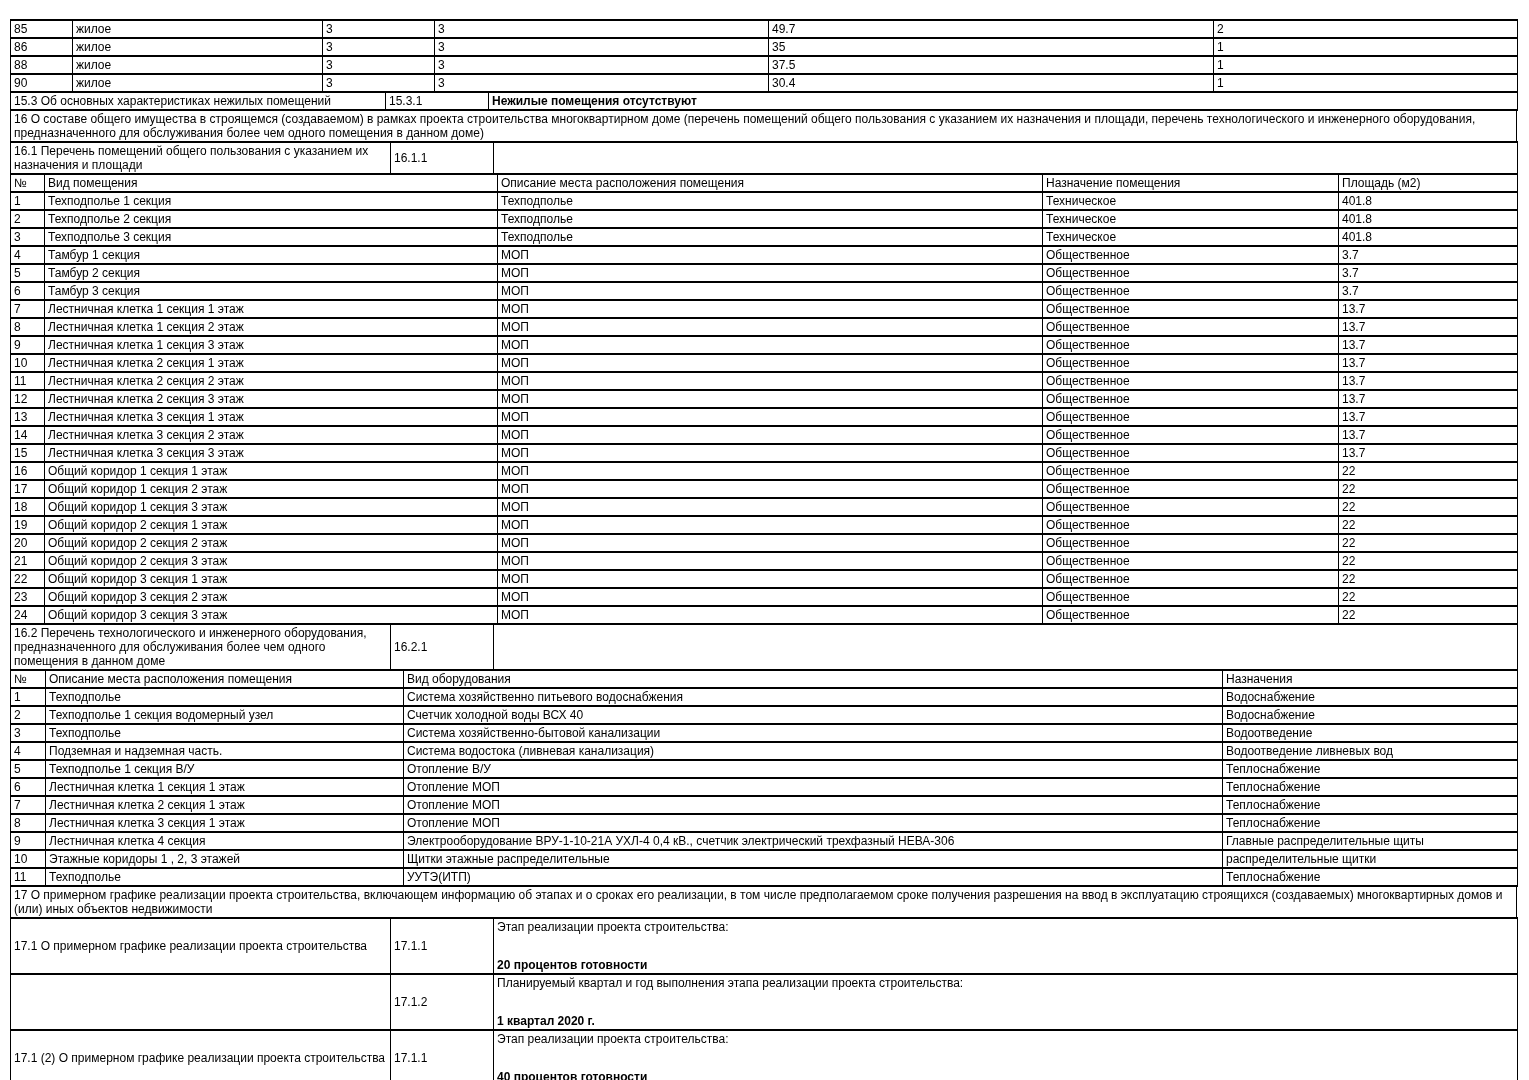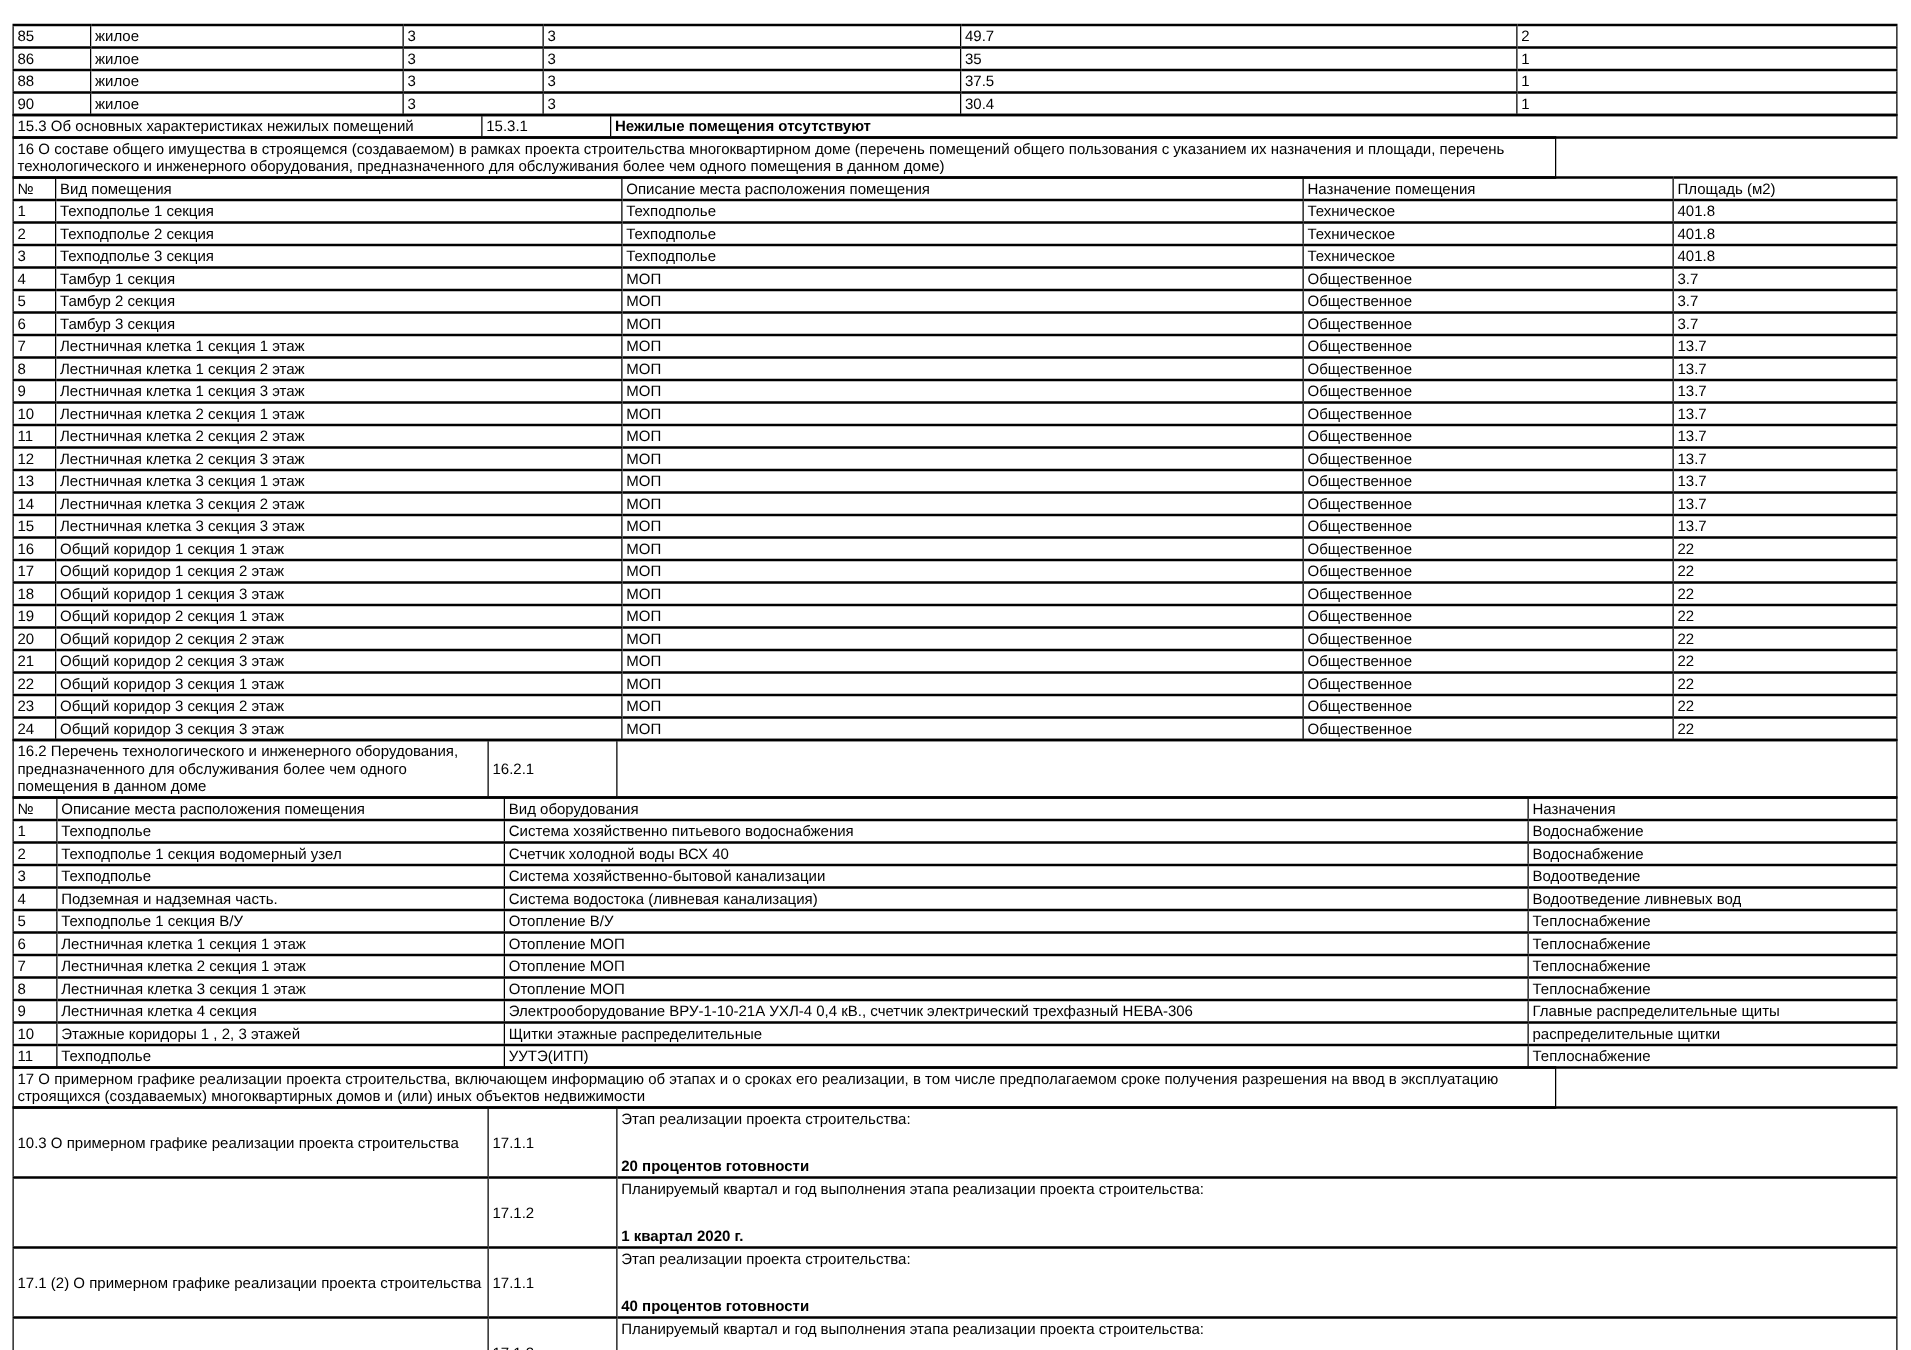"16 О составе общего имущества" table { width: 1235px -> 1507px }
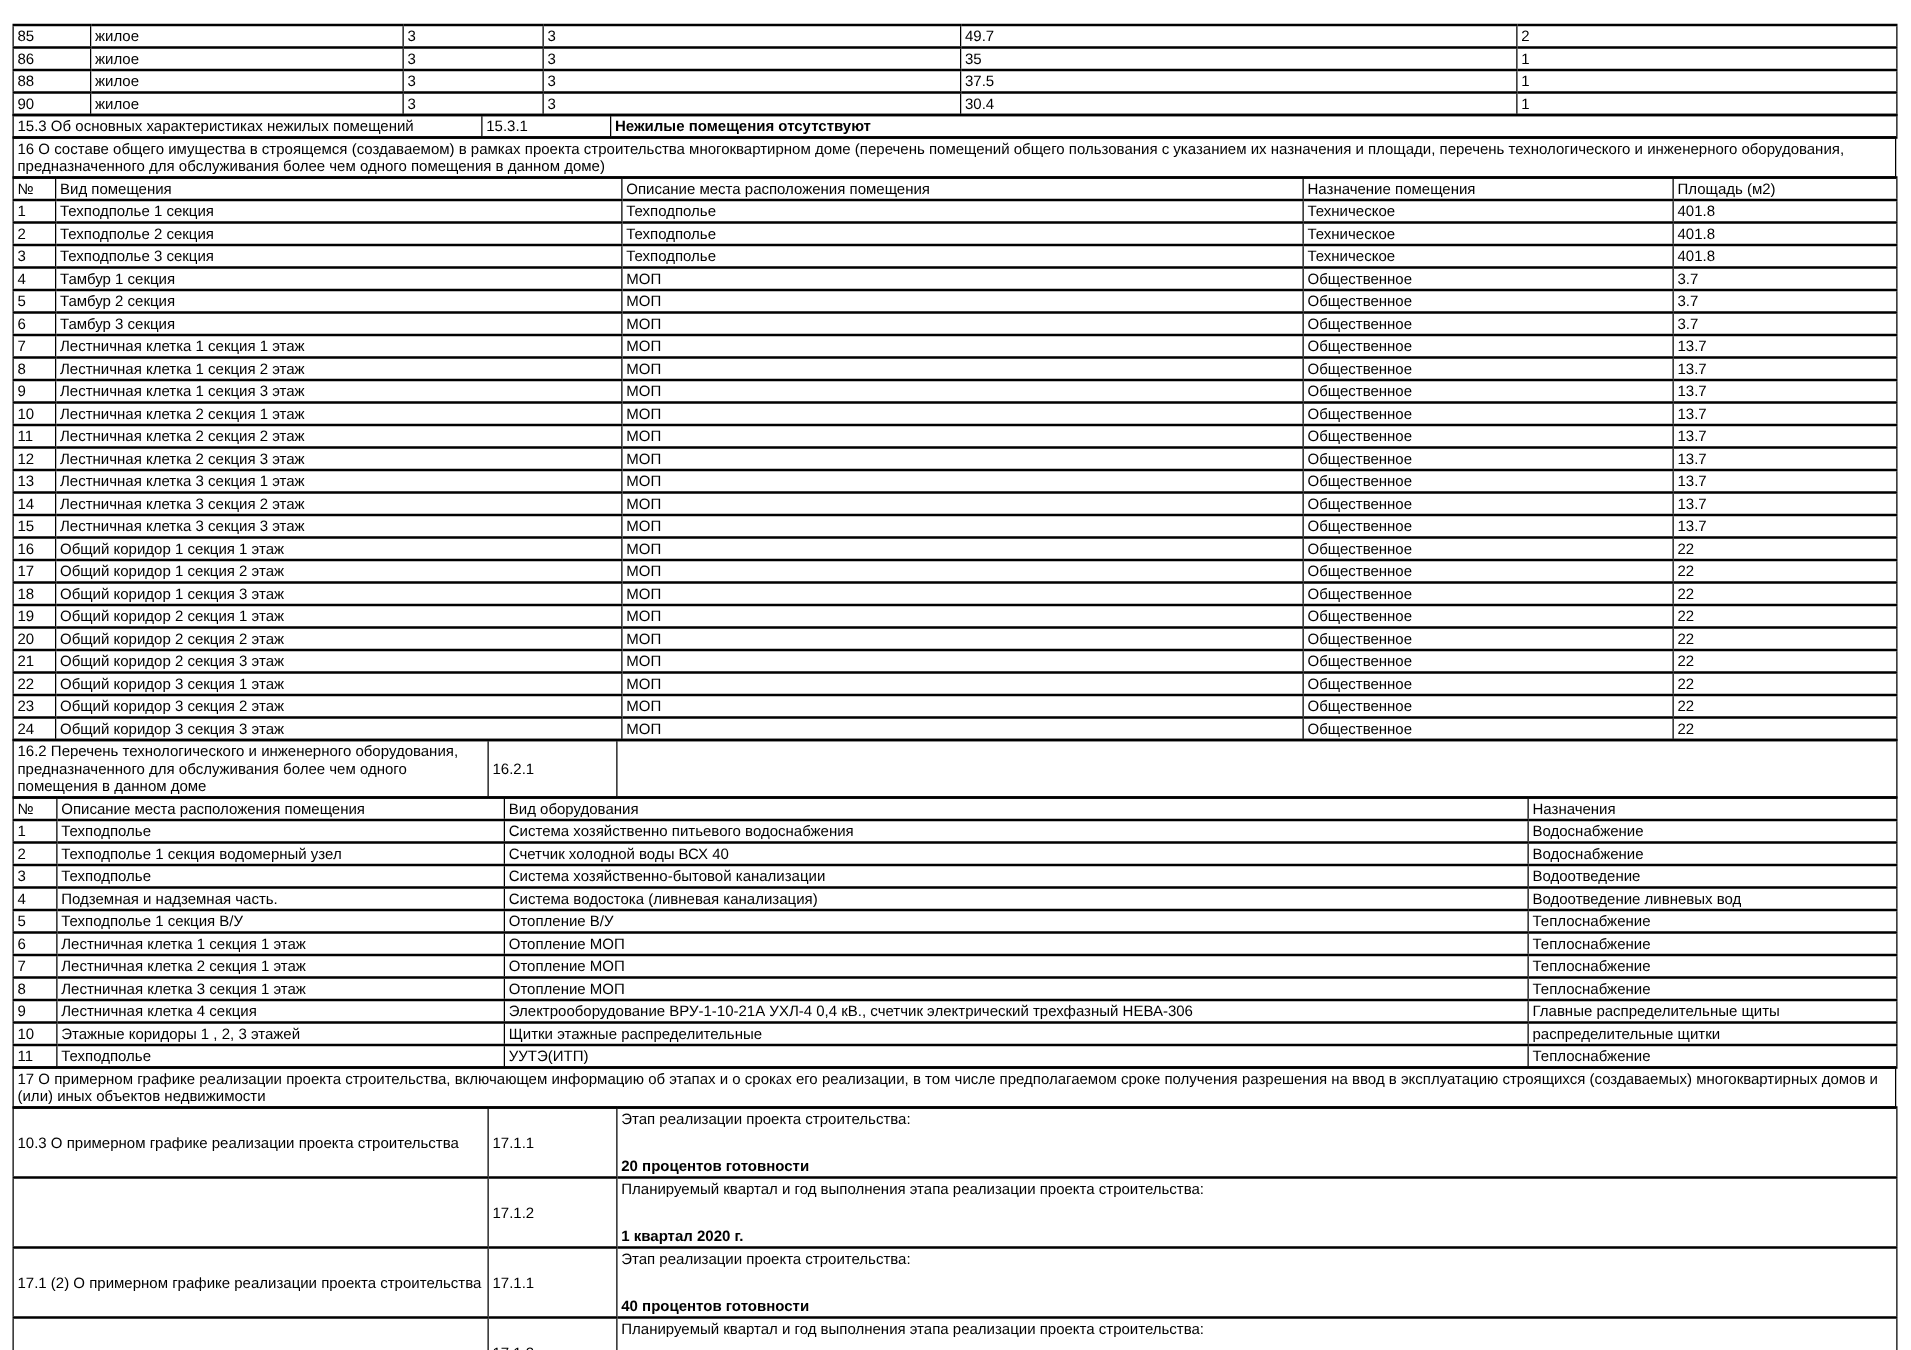"16.1 Перечень помещений общего" table { html: none -> <table> <colgroup> <col> <col> <col> </colgroup> <tbody> <tr> <td>16.1 Перечень помещений общего пользования с указанием их назначения и площади</td> <td>16.1.1</td> <td></td> </tr> </tbody> </table> }
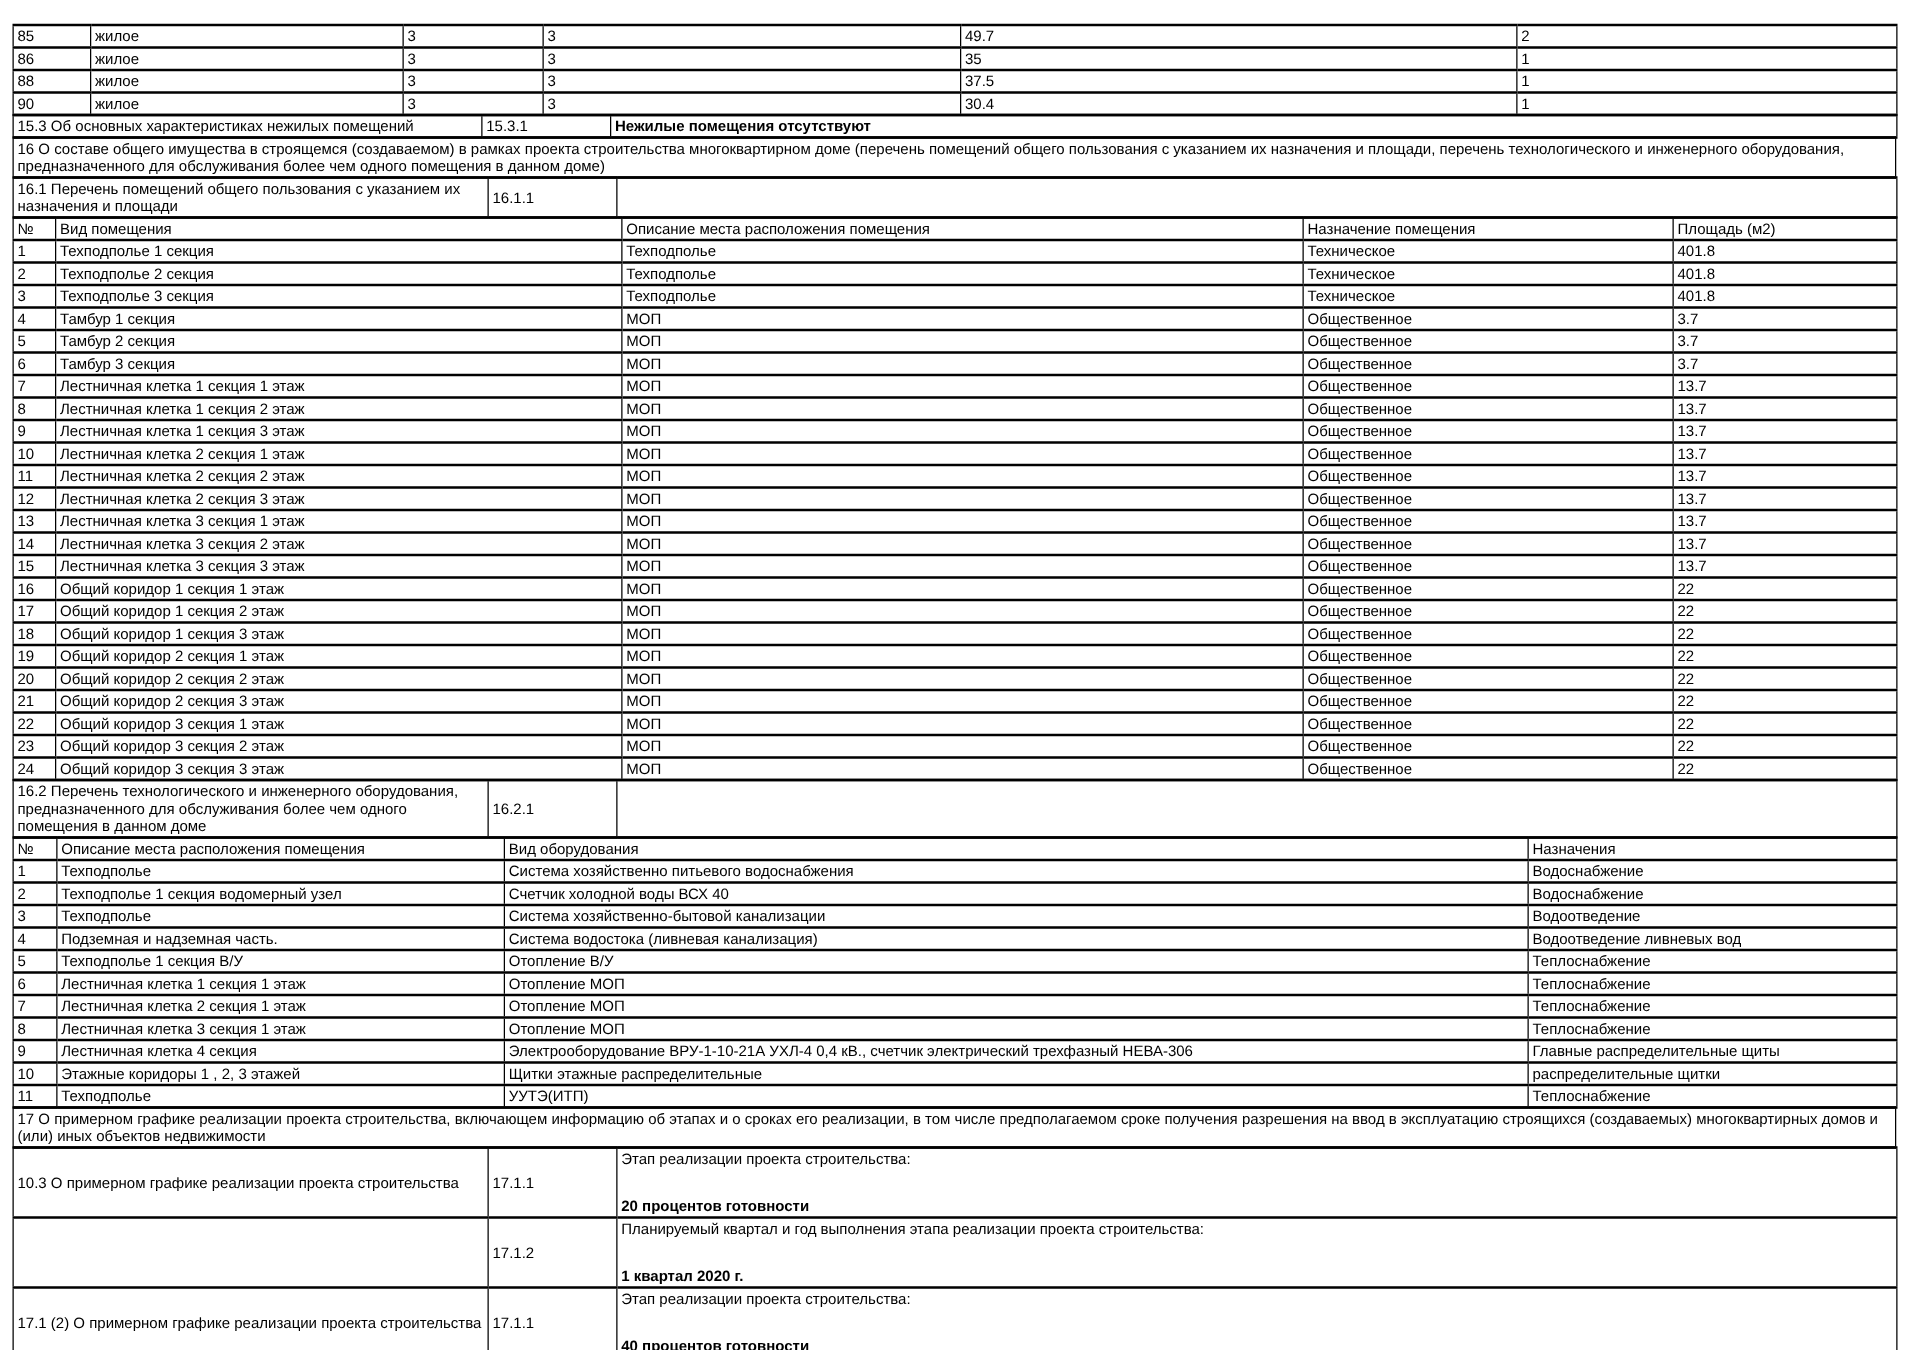"10.3 О примерном графике реализации" td { text: 10.3 -> 17.1 }
